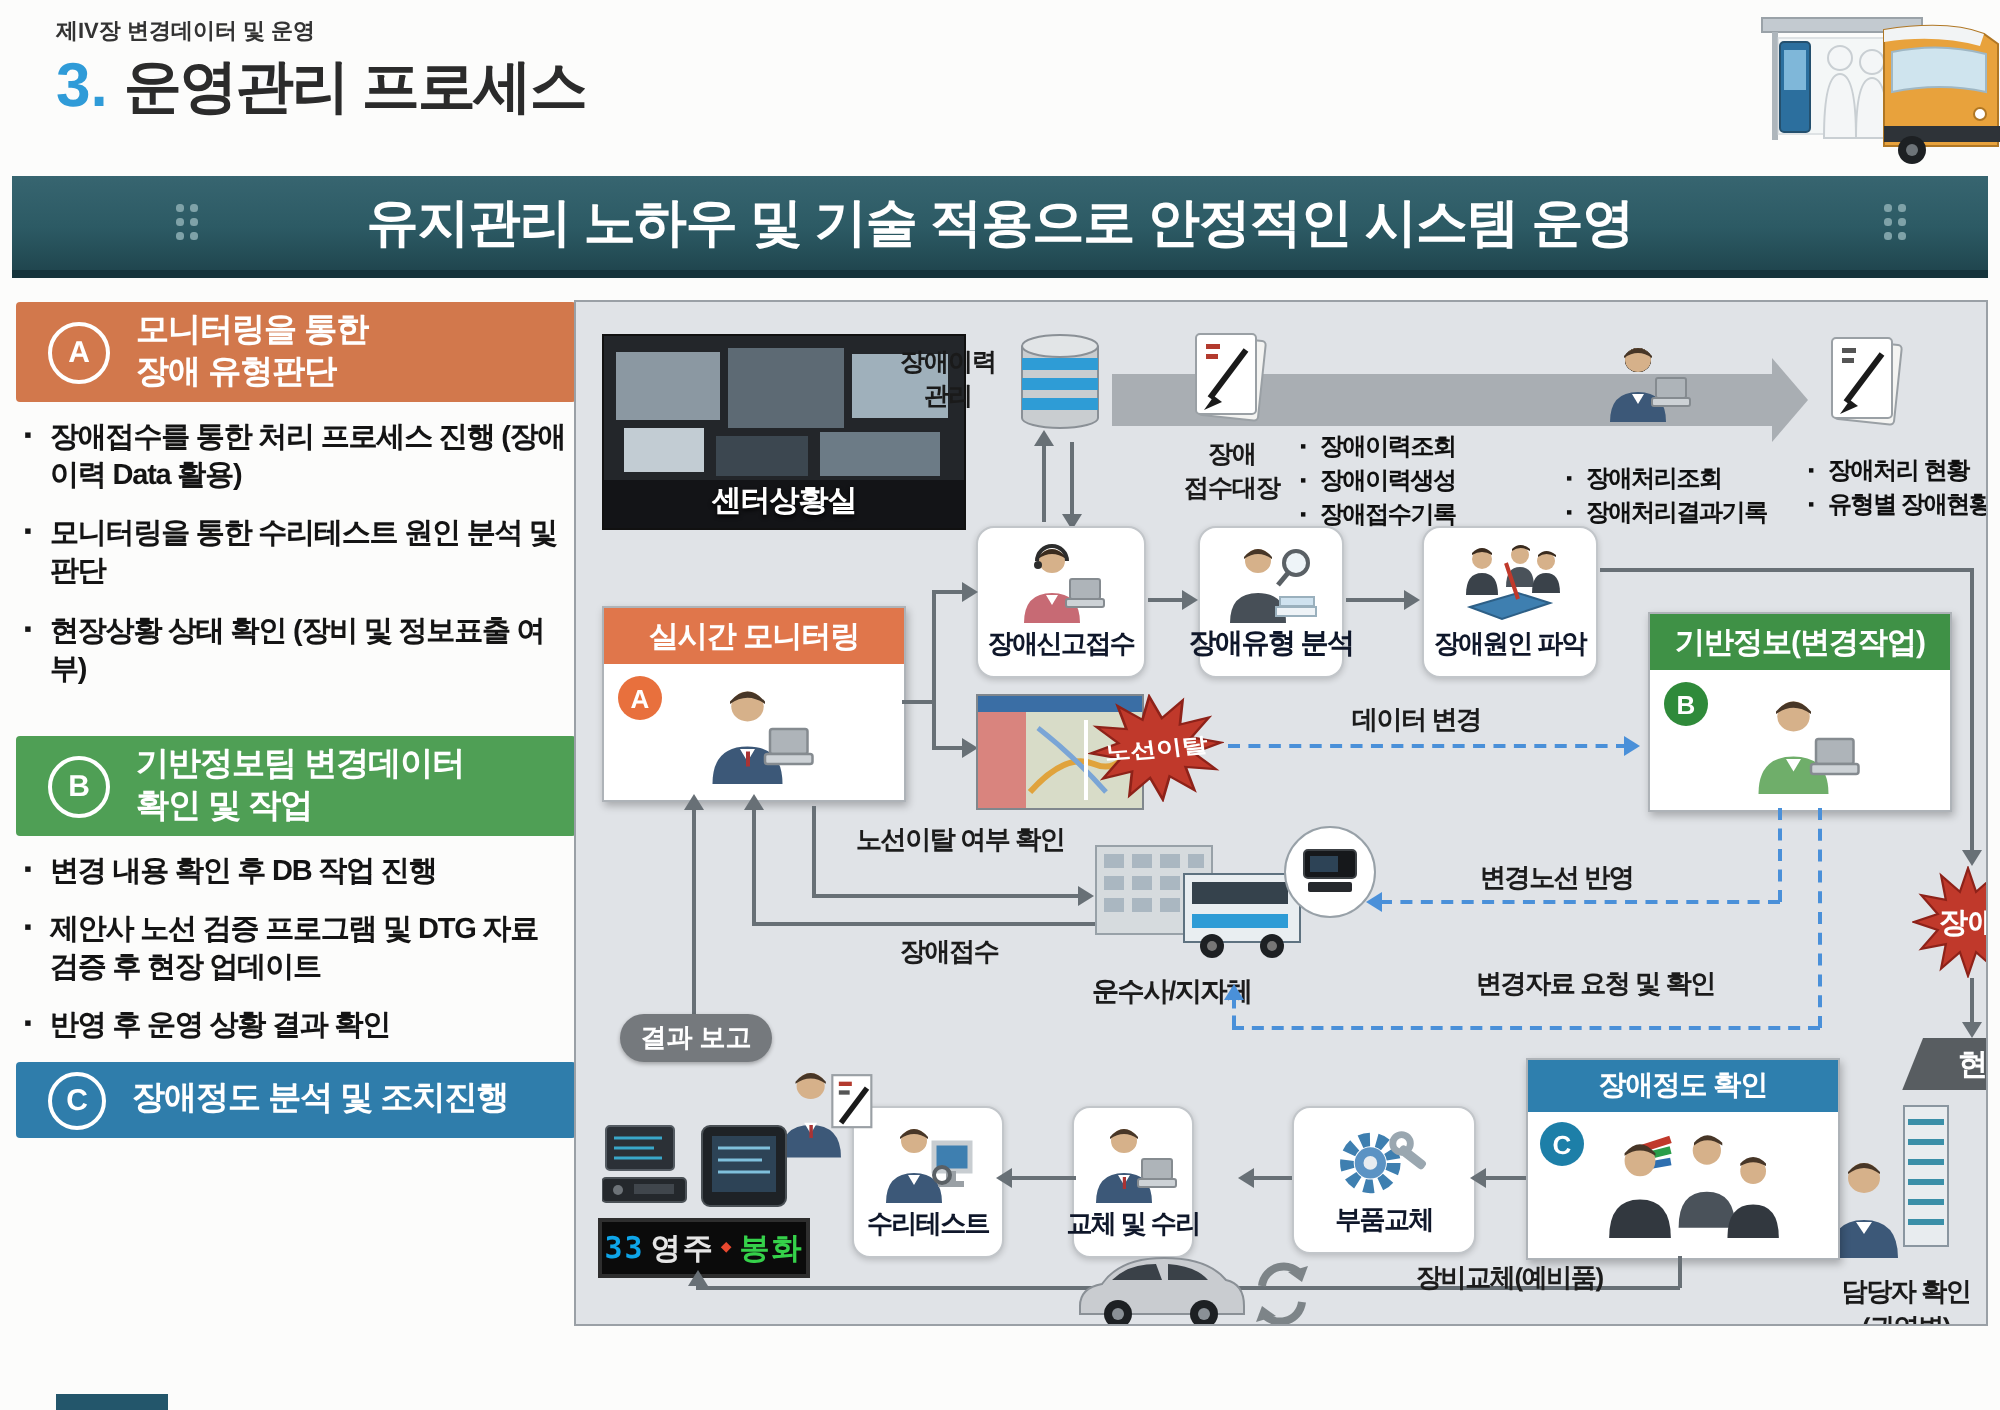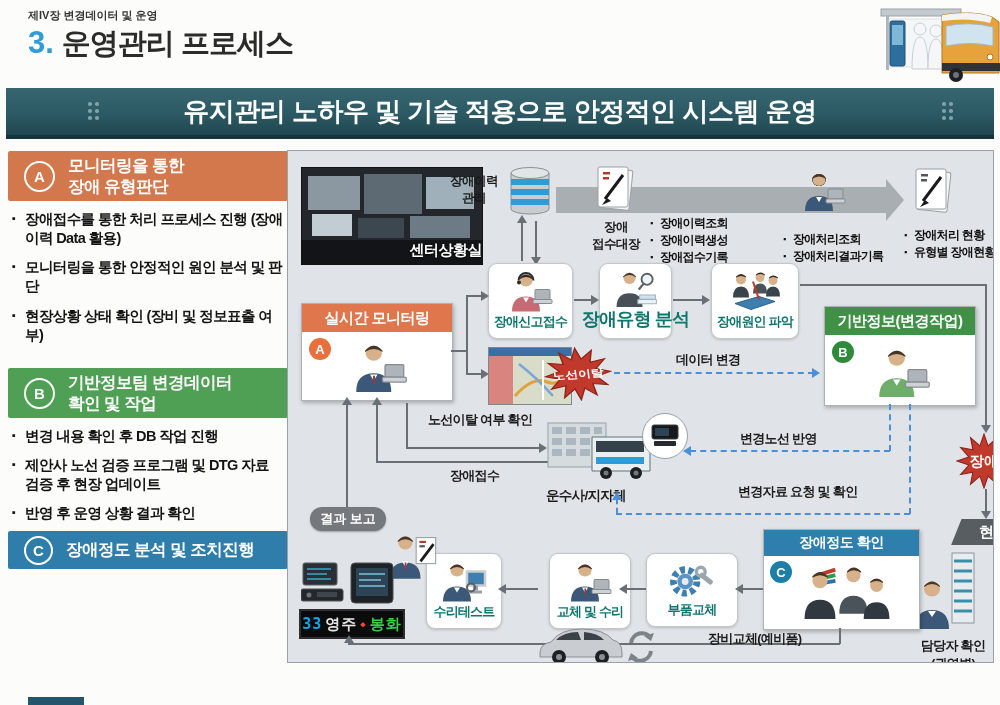"센터상황실" .photo .plabel { text-align: right -> center }
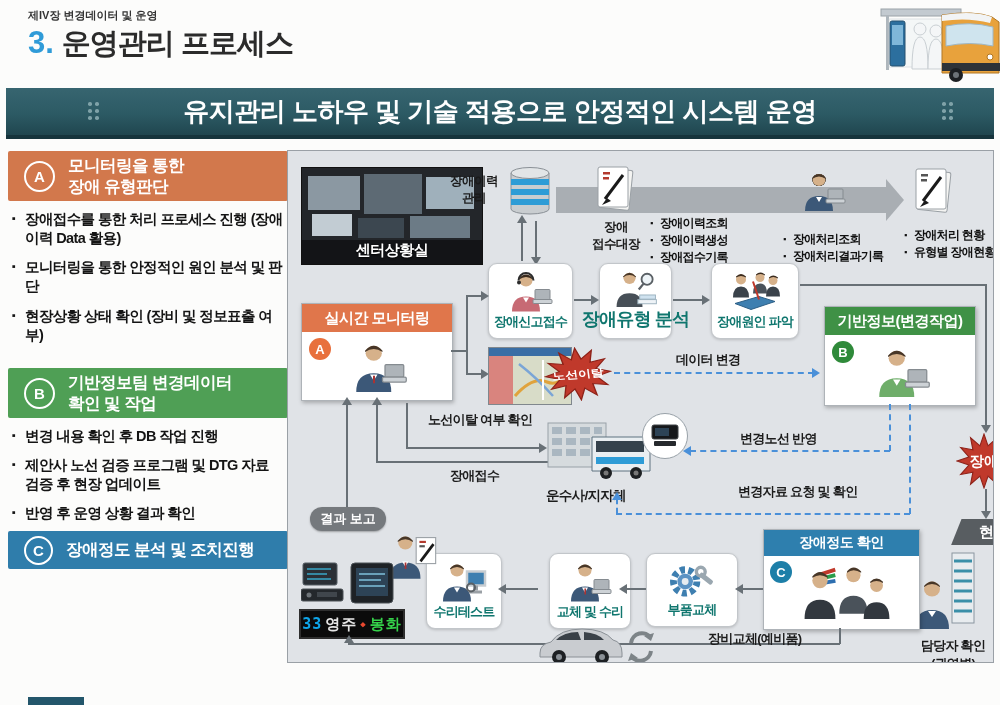"모니터링을 통한 안정적인 원인 분석" li { text: 안정적인 -> 수리테스트 }
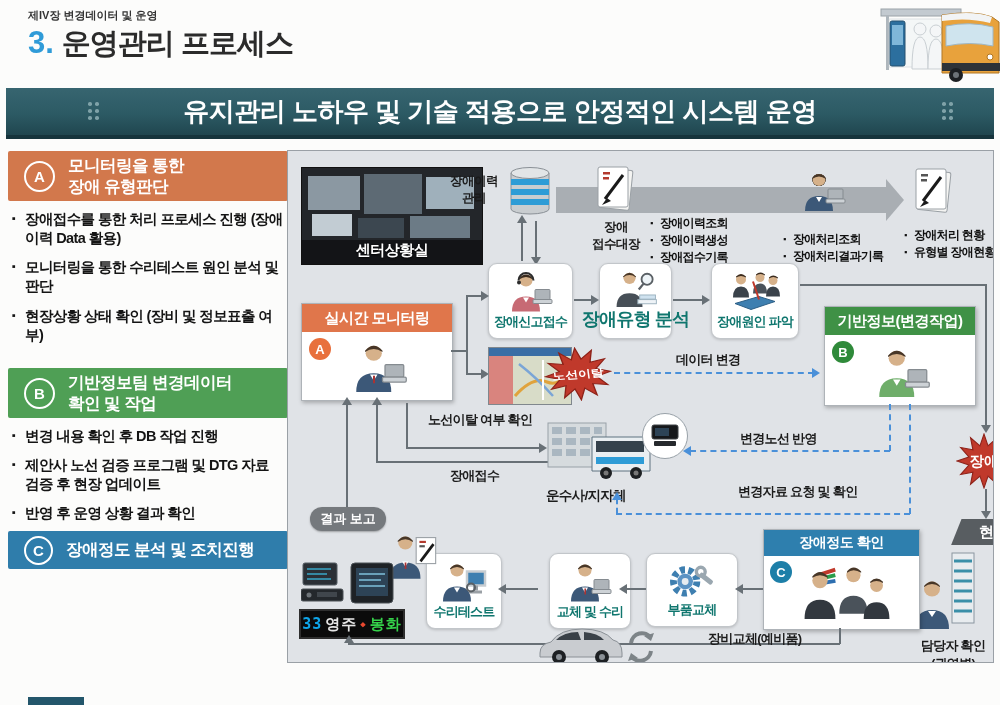"장애신고접수" .box .lbl { color: #0f766e -> #0f172a }
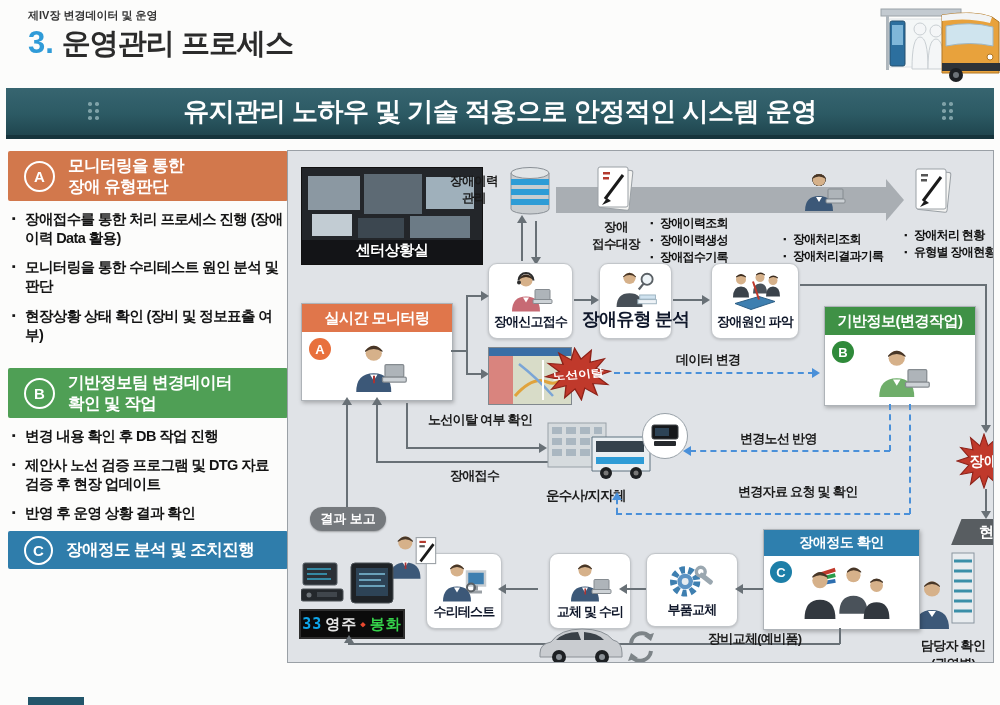"장애유형 분석" span.lbl { font-size: 18px -> 14px }
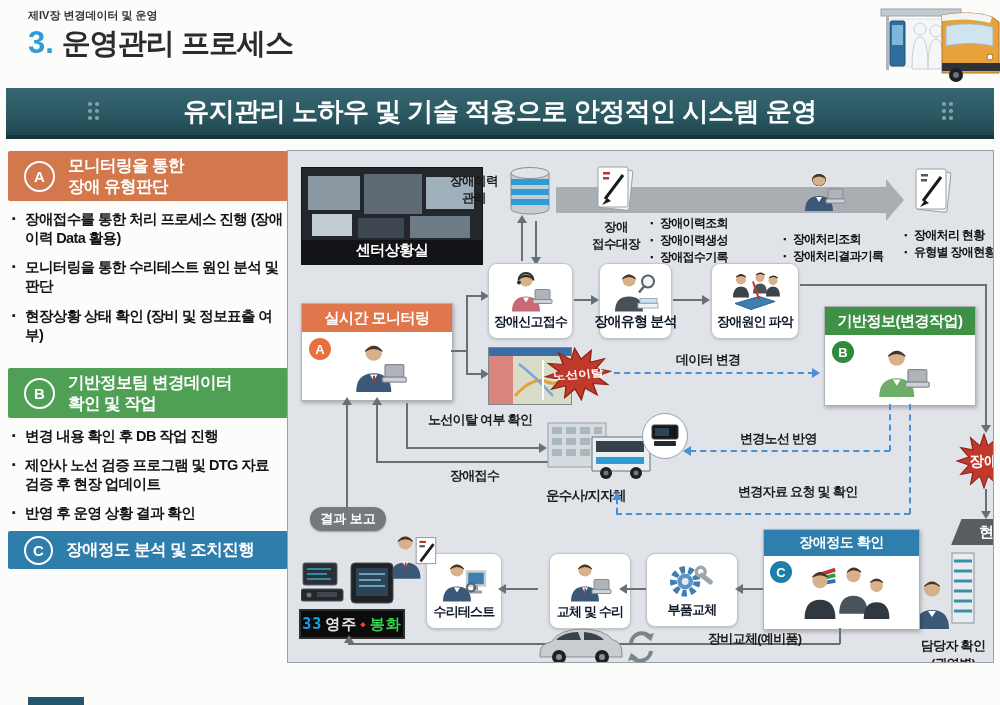"교체 및 수리" div.box { left: 261px -> 248px; width: 82px -> 61px }
